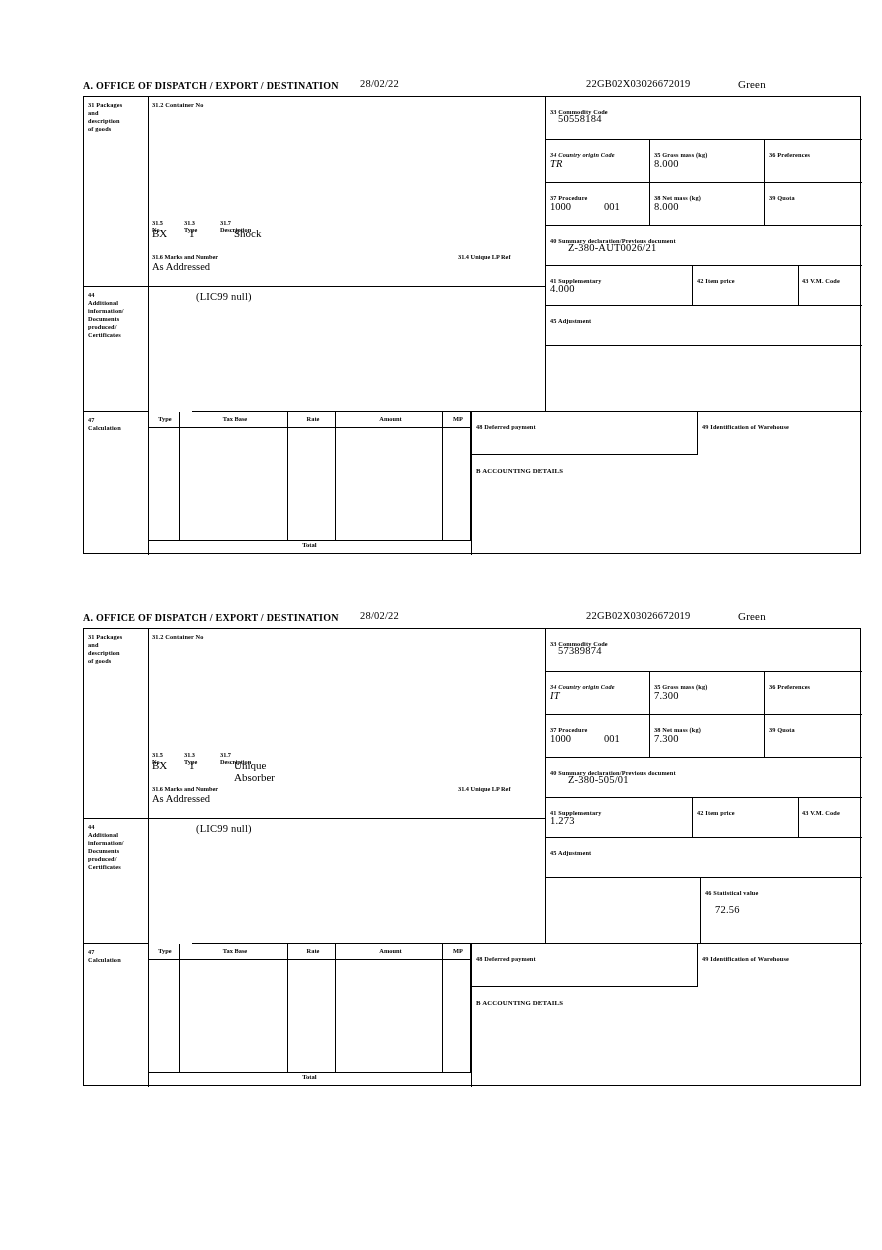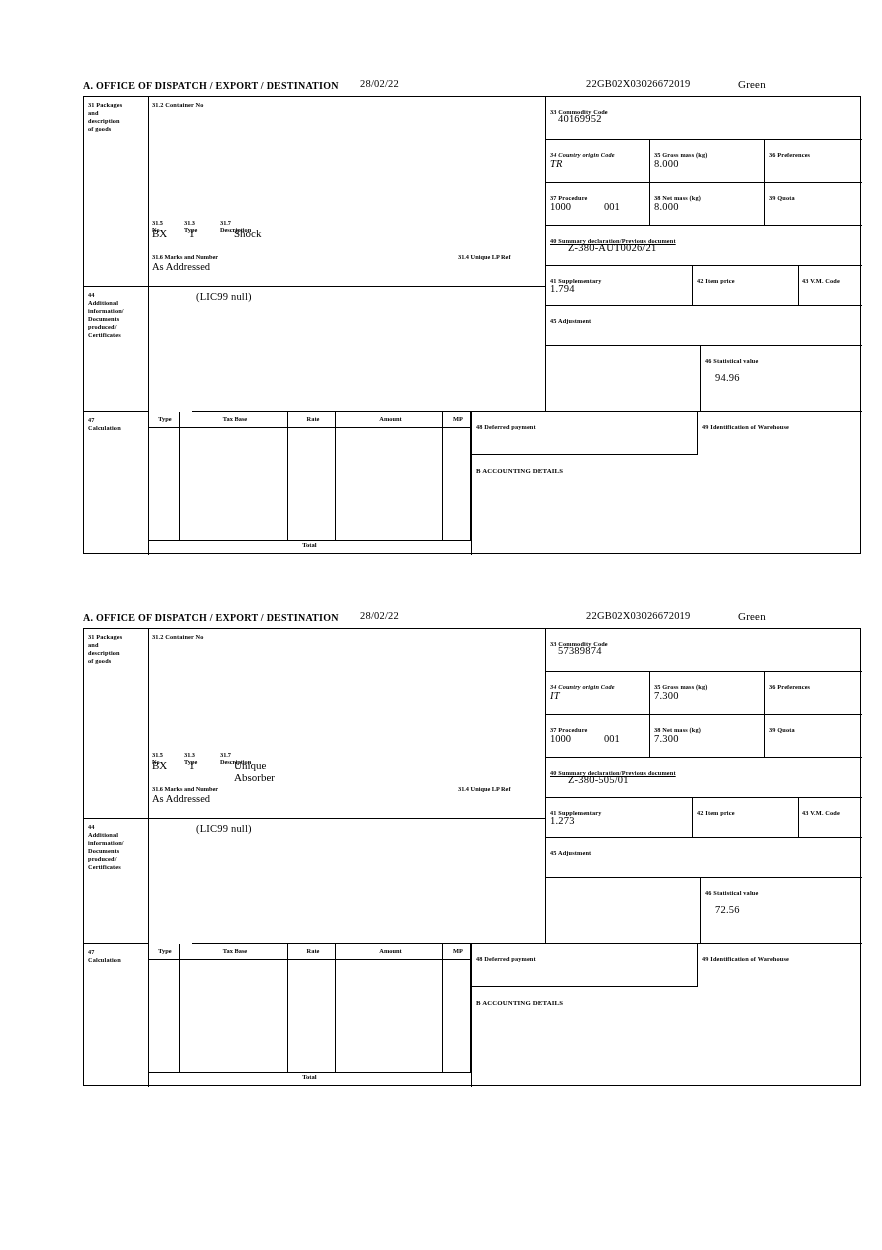"40169952" span.val { text: 40169952 -> 50558184 }
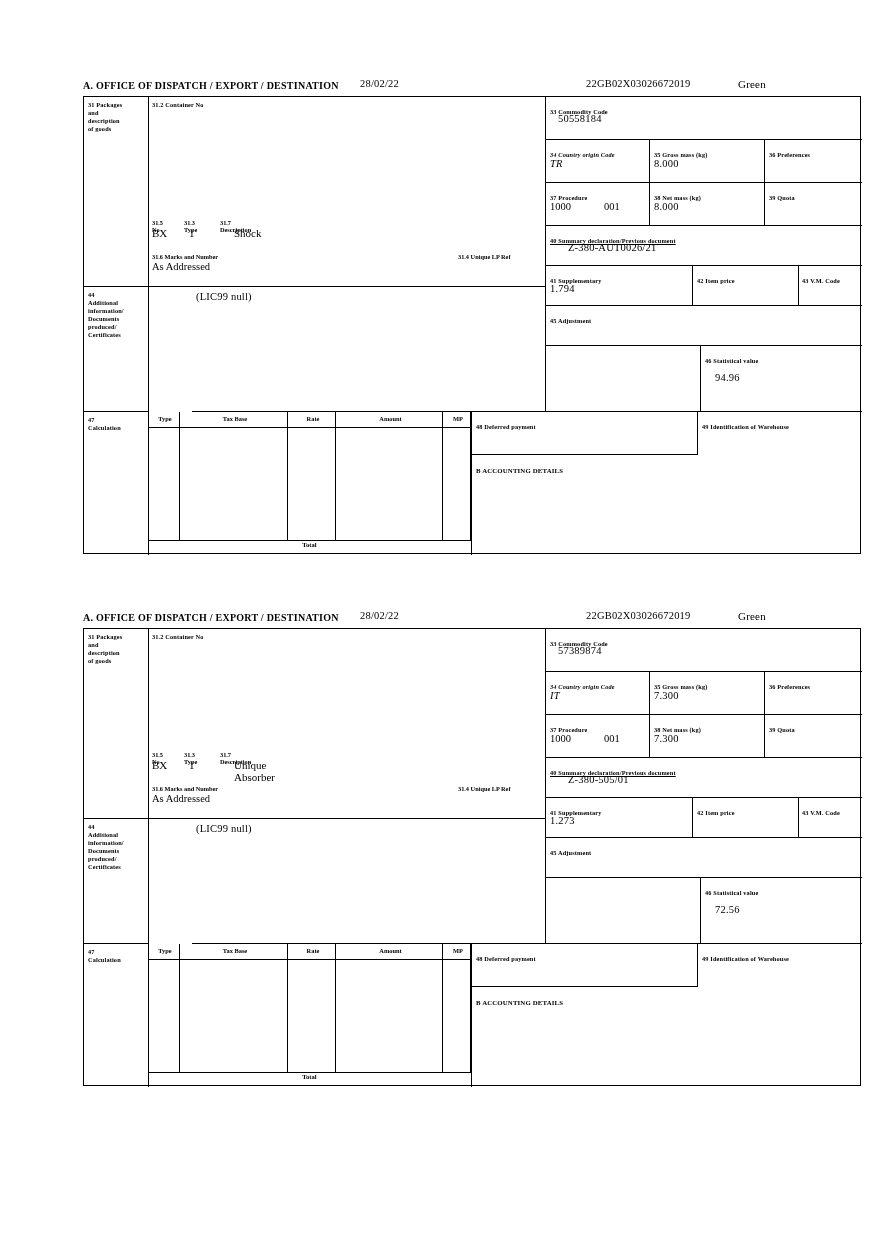"Z-380-AUT0026/21" .c40 { text-decoration: underline -> none }
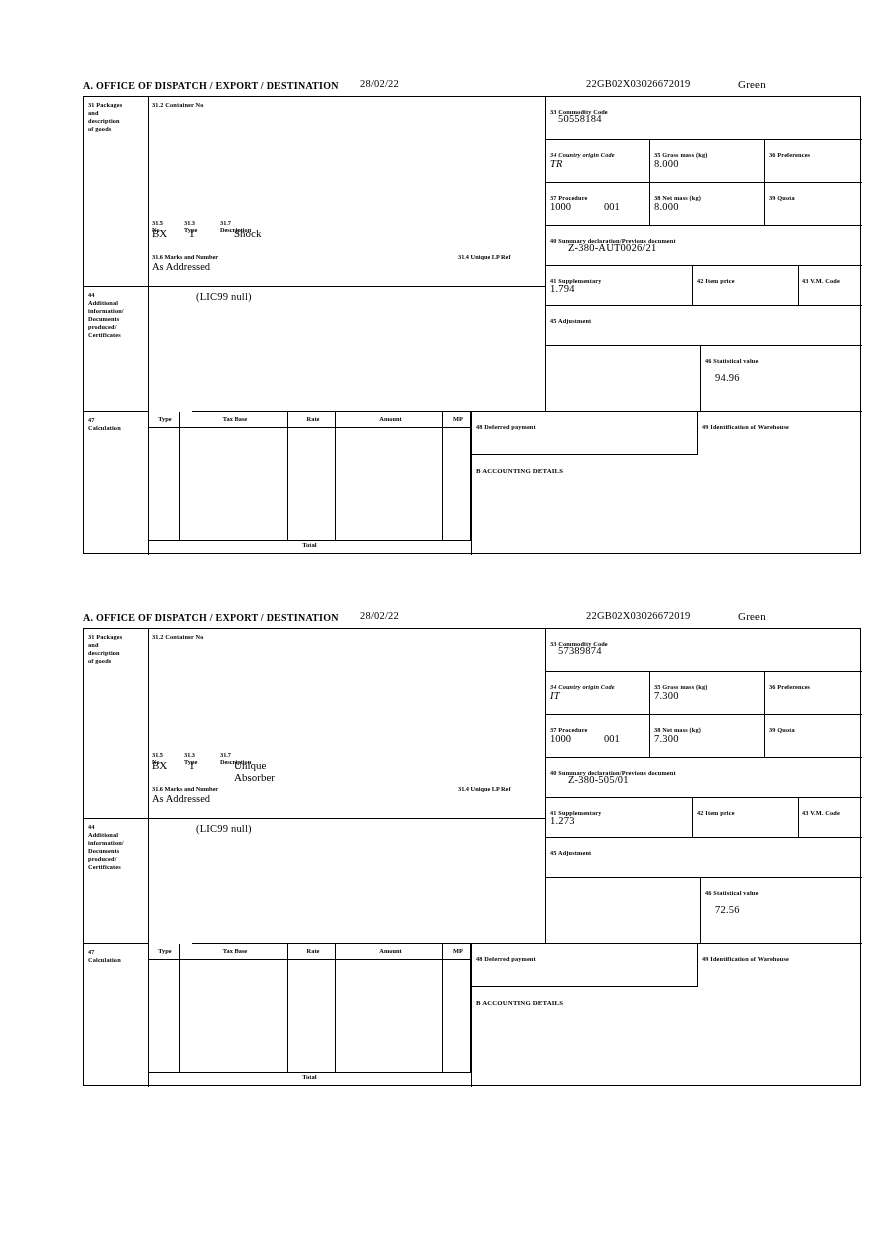"1.794" span.val { text: 1.794 -> 4.000 }
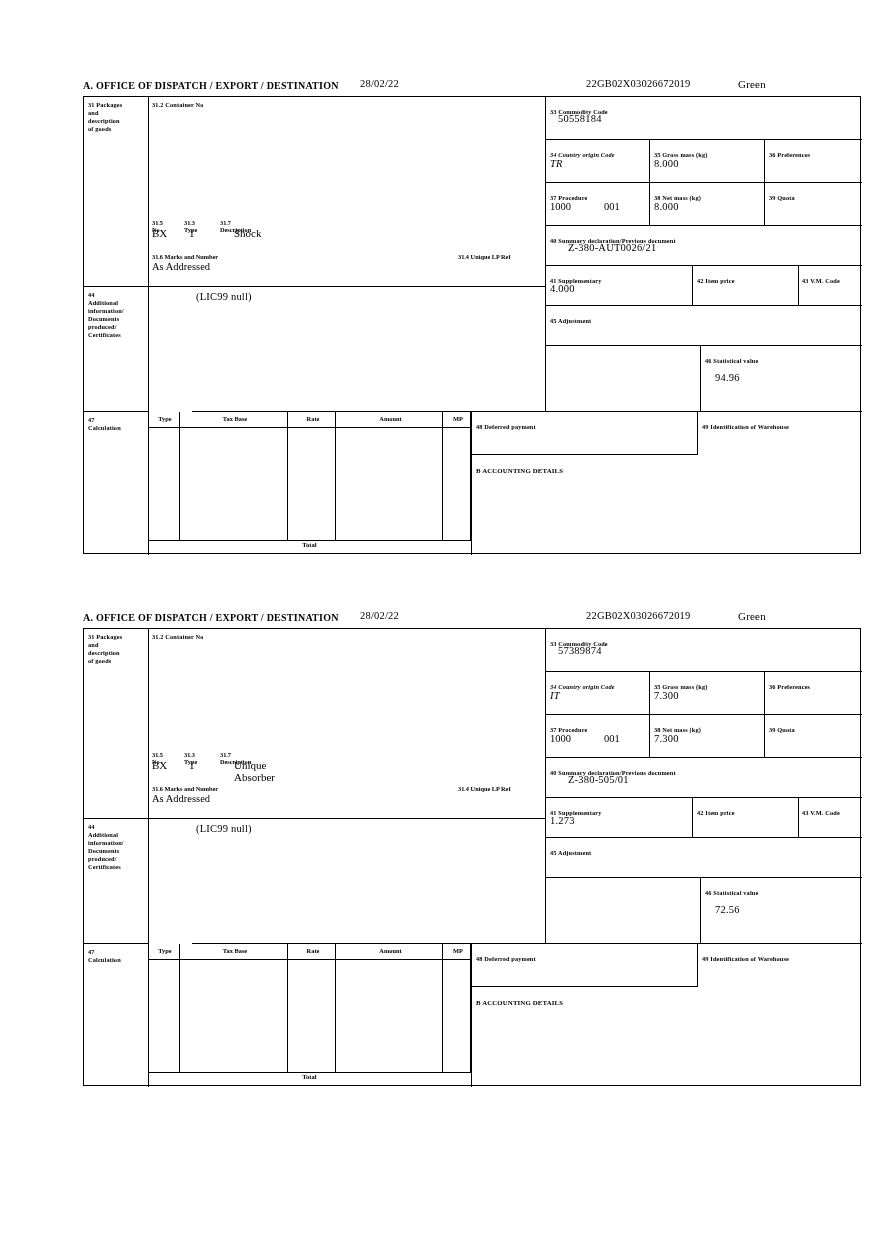"94.96" div.cell { html: <div> <span>46 Statistical value</span> <span>94.96</span> </div> -> none }
